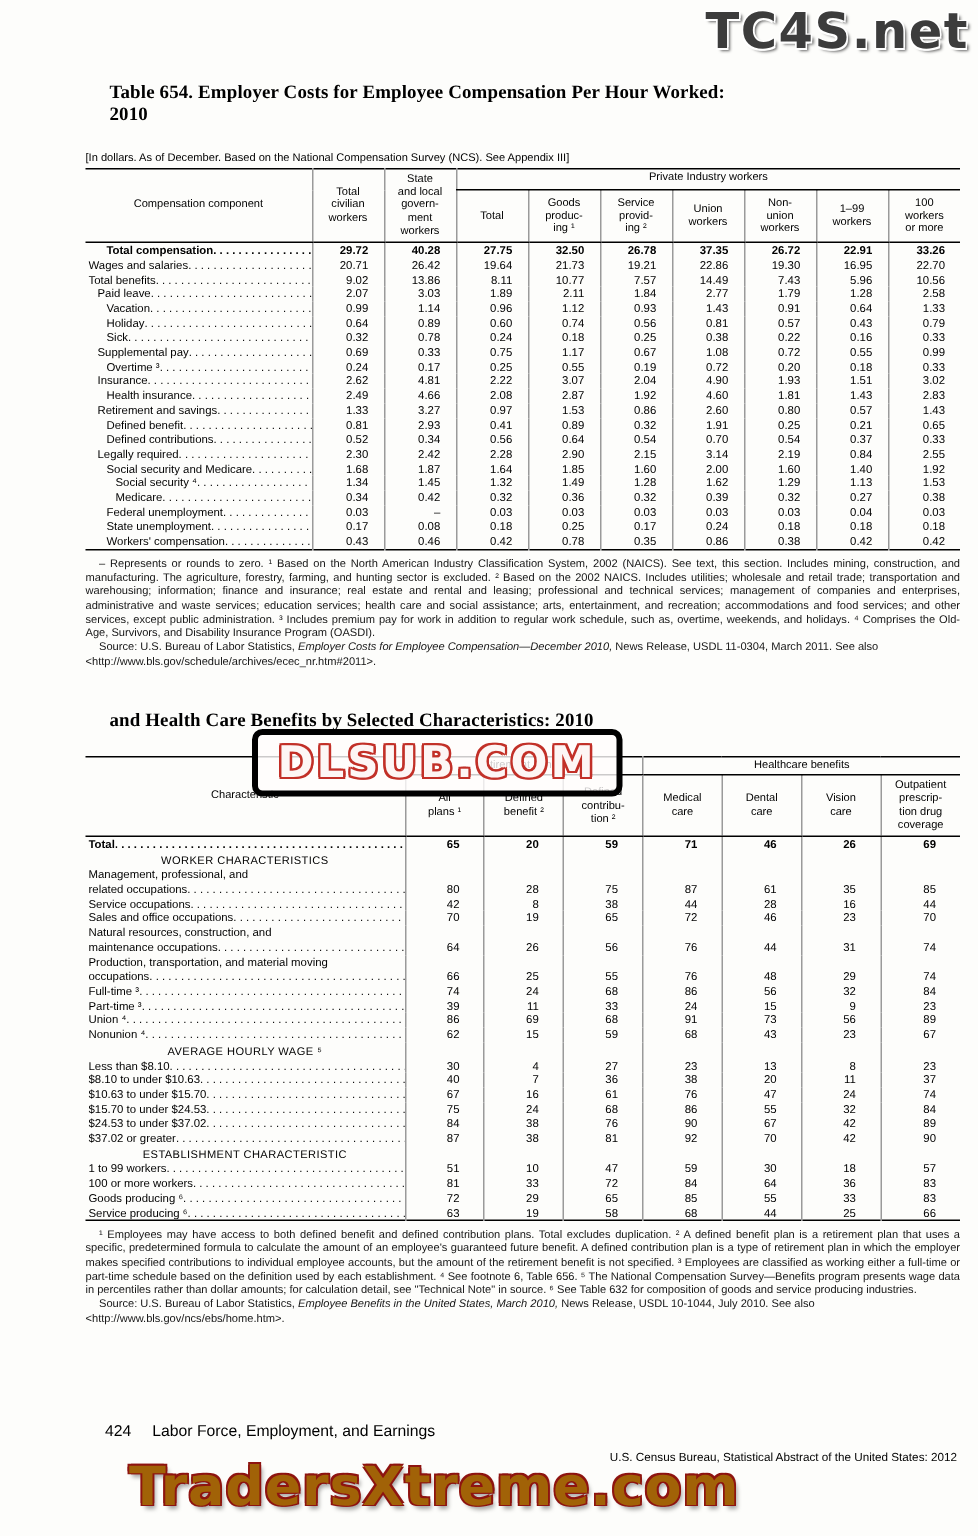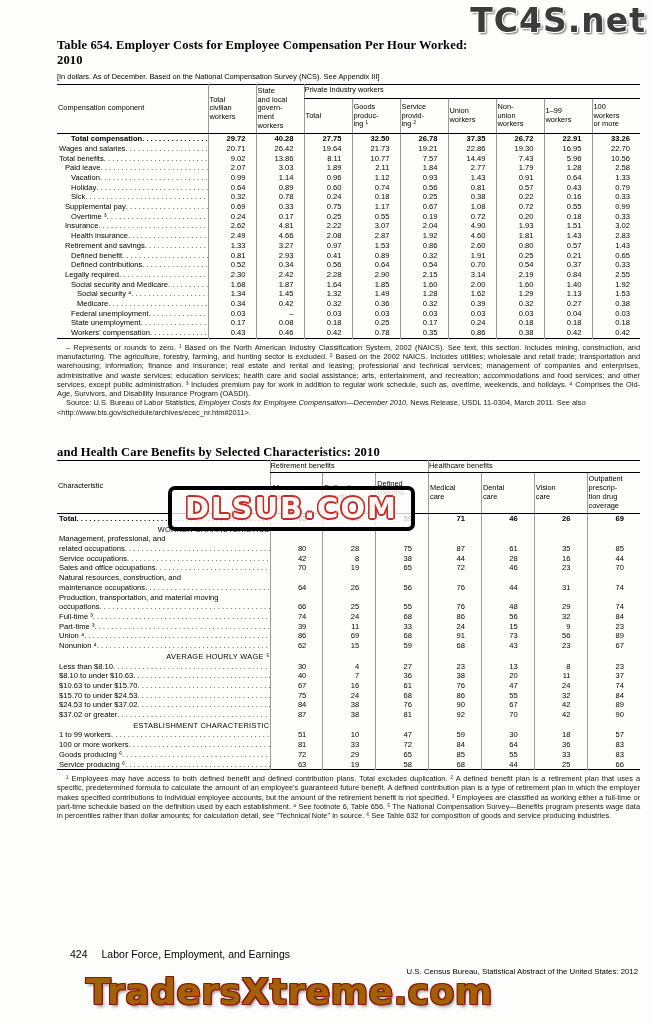"Table 654. Employer Costs for" .ttl { margin: 0 -> 16px }
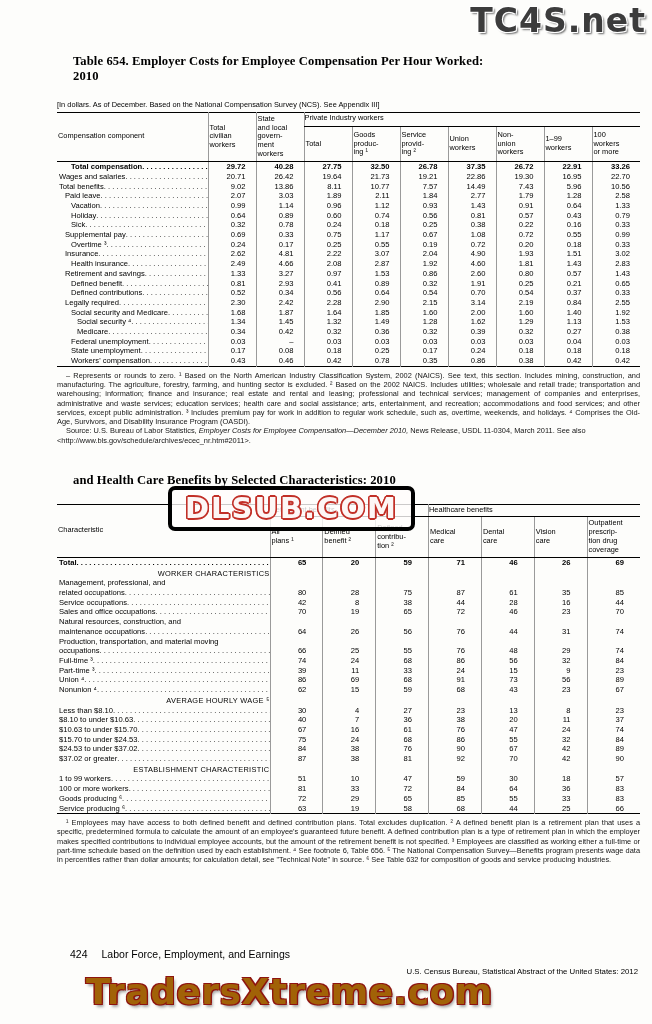"State" thead th { text-align: left -> center }
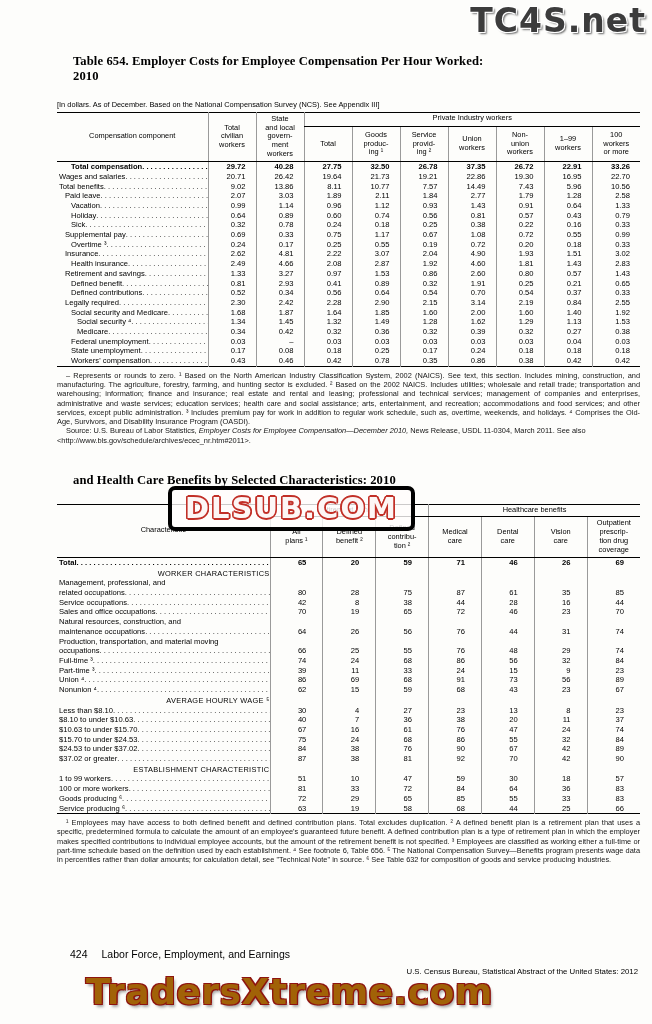"WORKER CHARACTERISTICS" td.sect { text-align: right -> center }
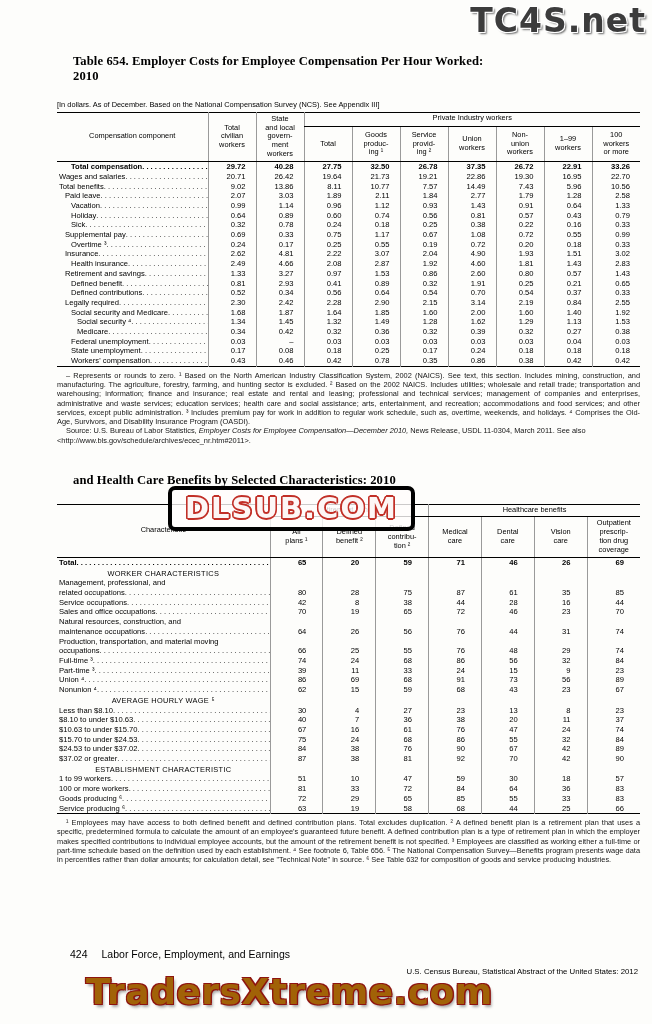"Source: U.S. Bureau of Labor Statistics, Employee" div.src { html: none -> <div><span>Source: U.S. Bureau of Labor Statistics, </span><span>Employee Benefits in the United States, March 2010,</span><span> News Release, USDL 10-1044, July 2010. See also &lt;http://www.bls.gov/ncs/ebs/home.htm&gt;.</span></div> }
